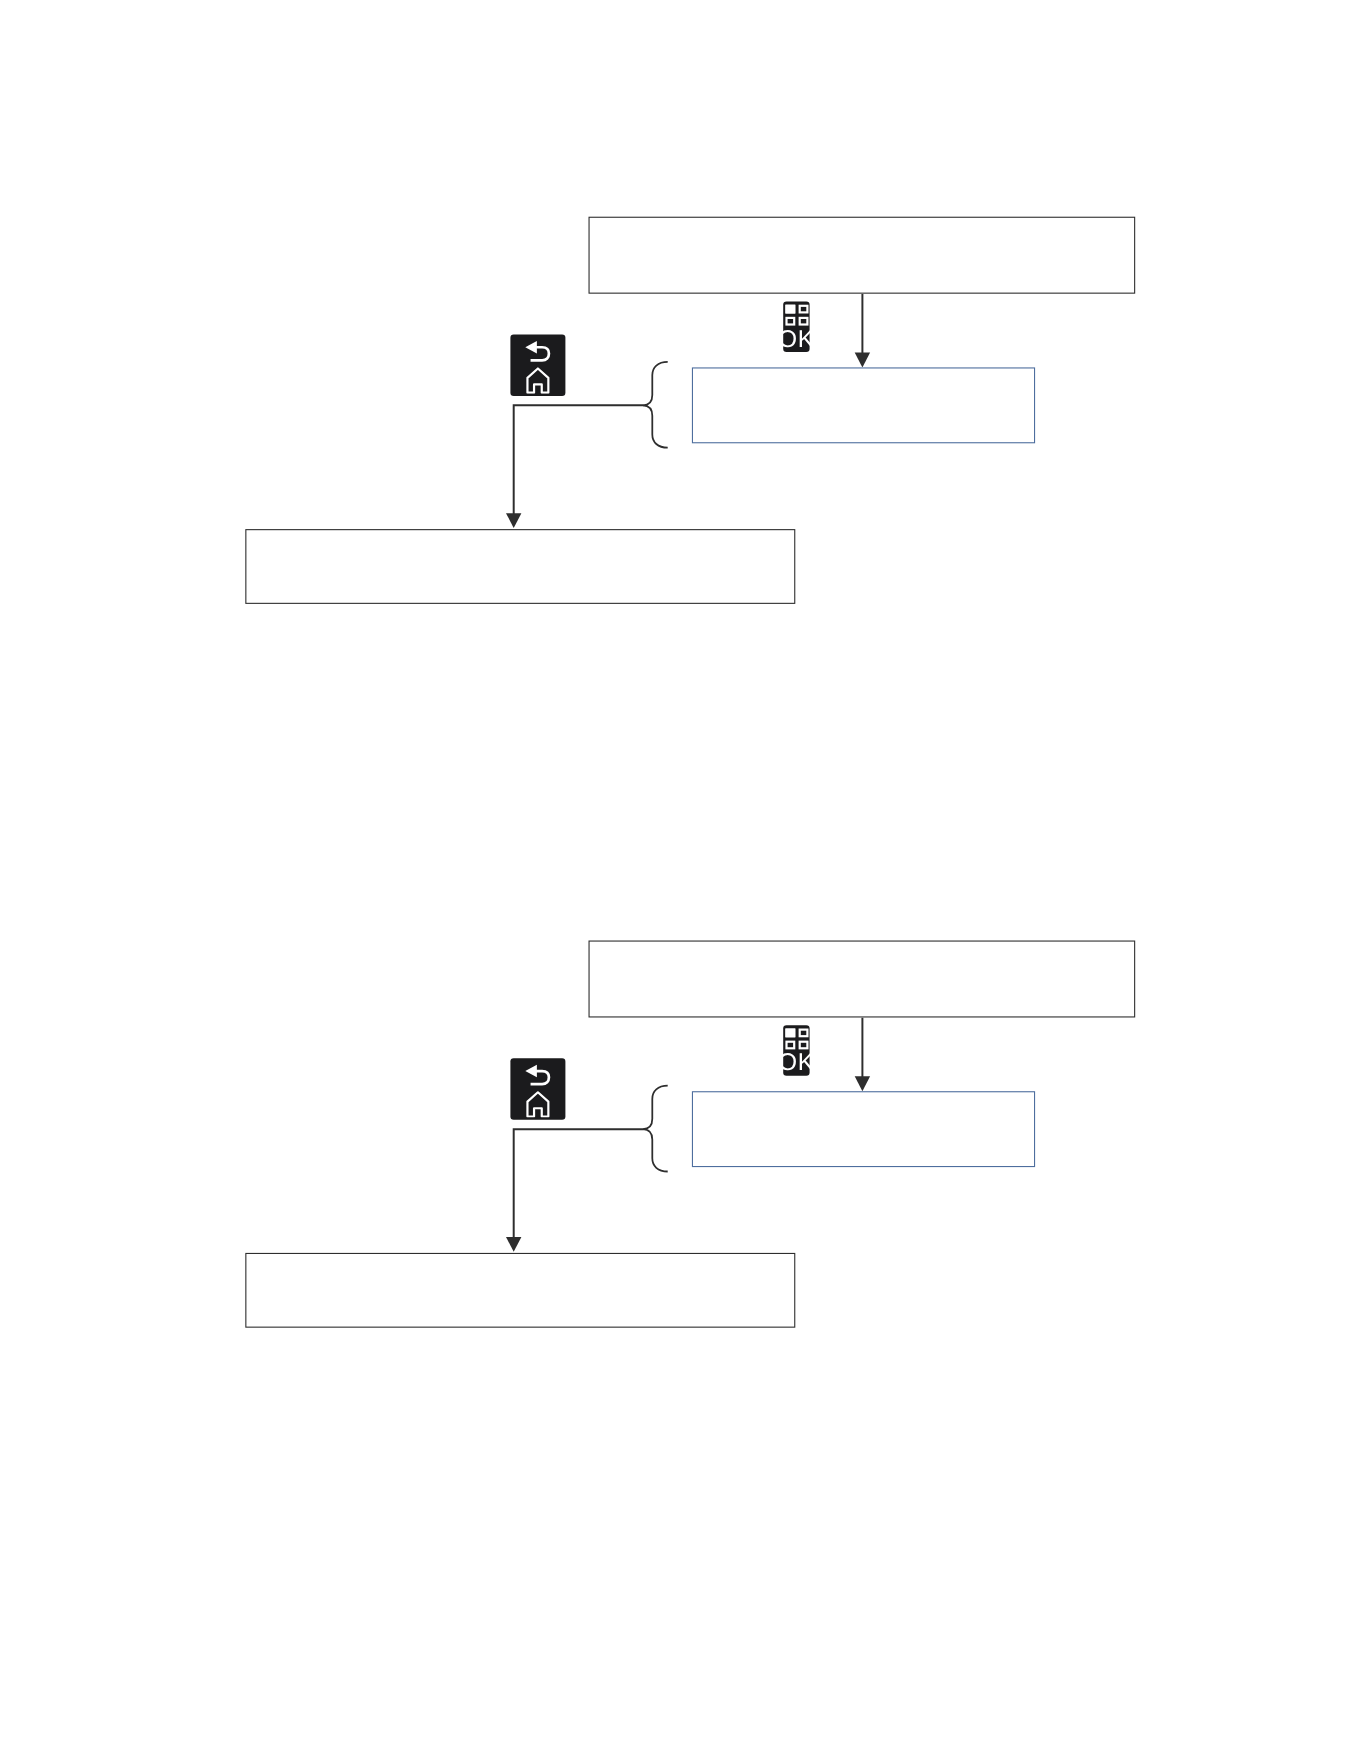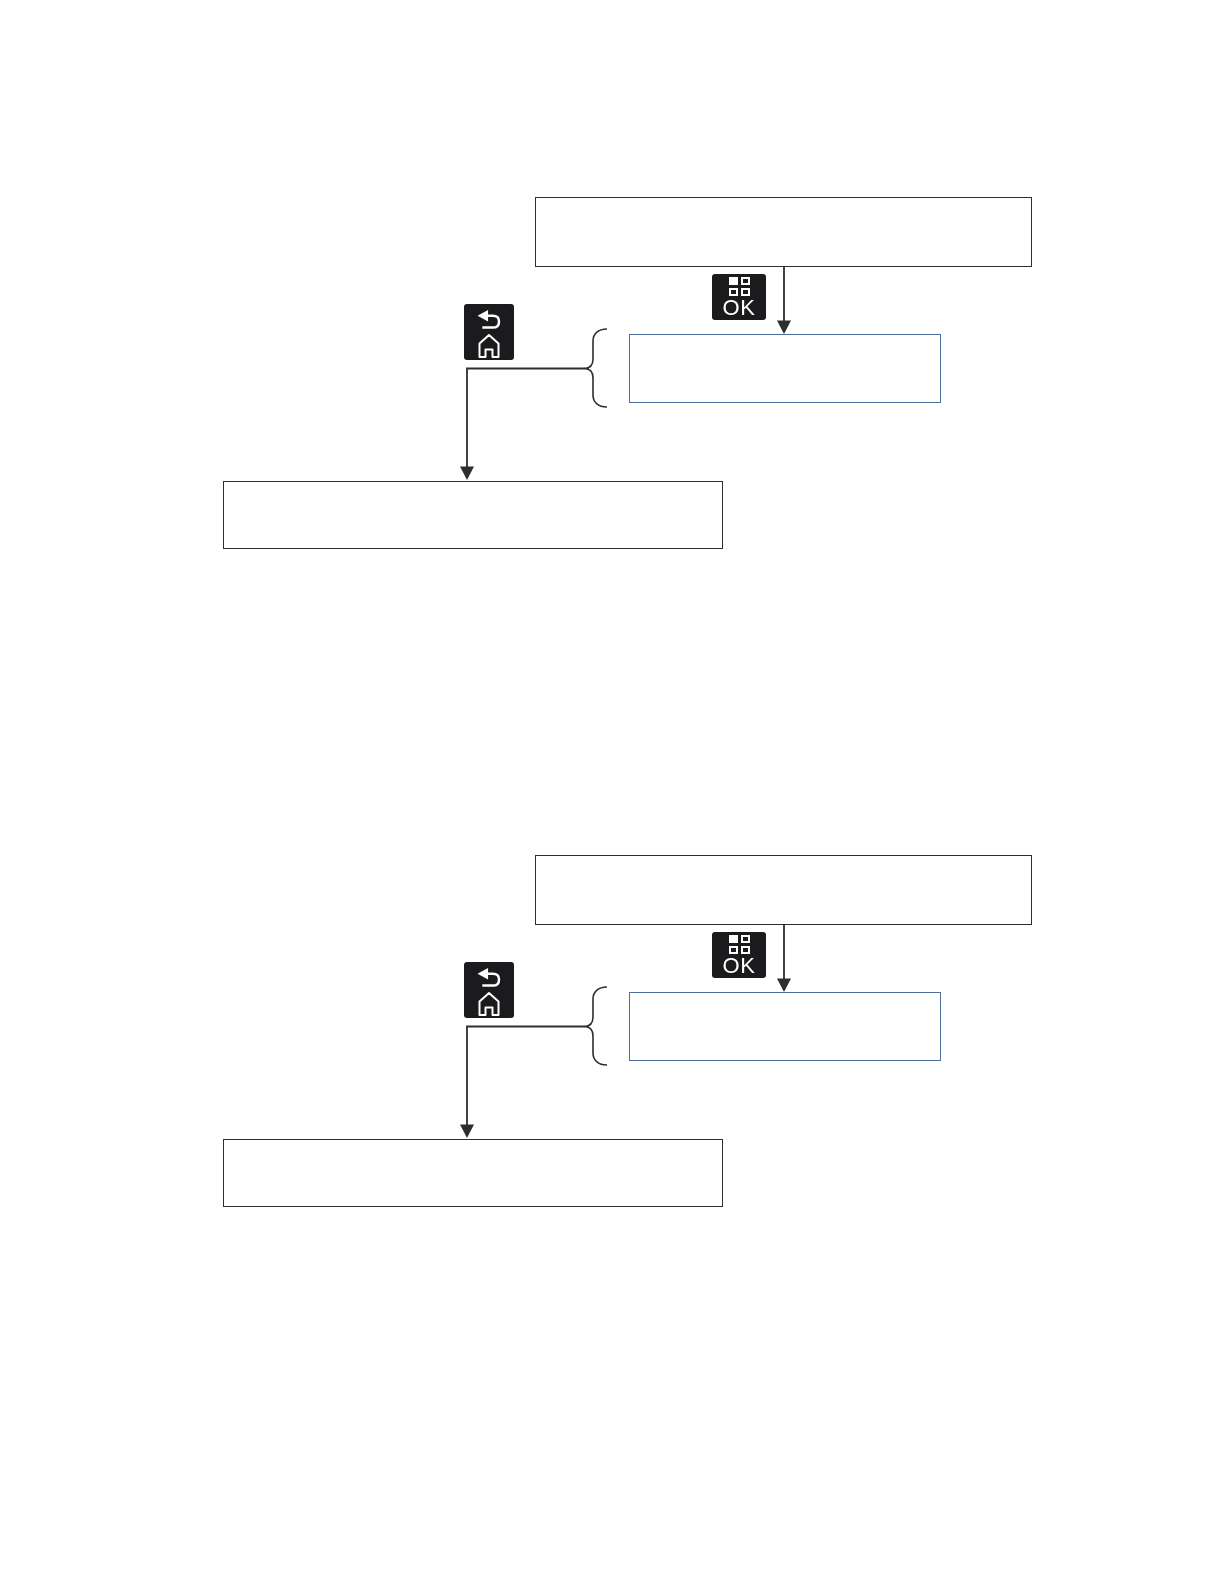"OK" .ok-key { width: 54px -> 24px }
